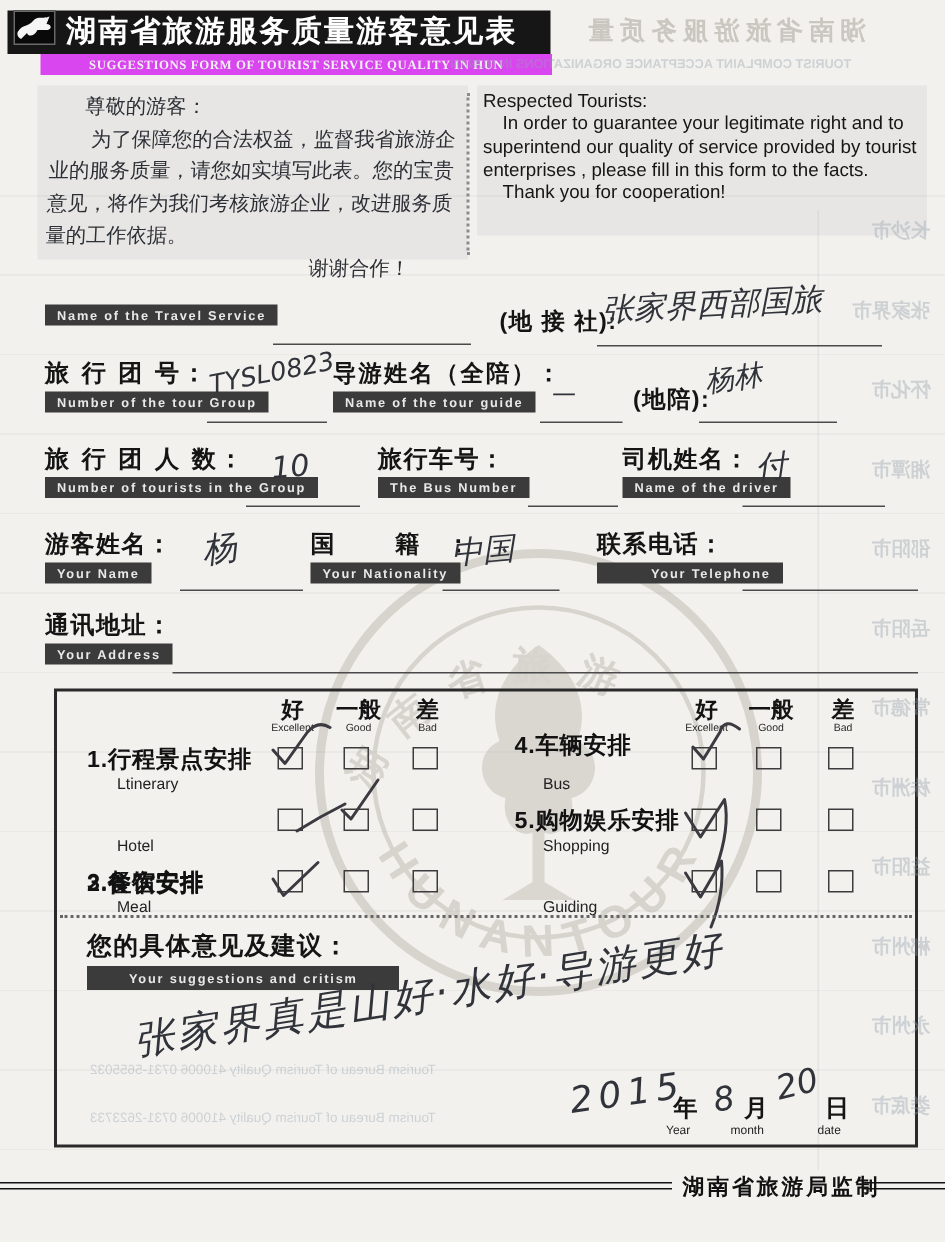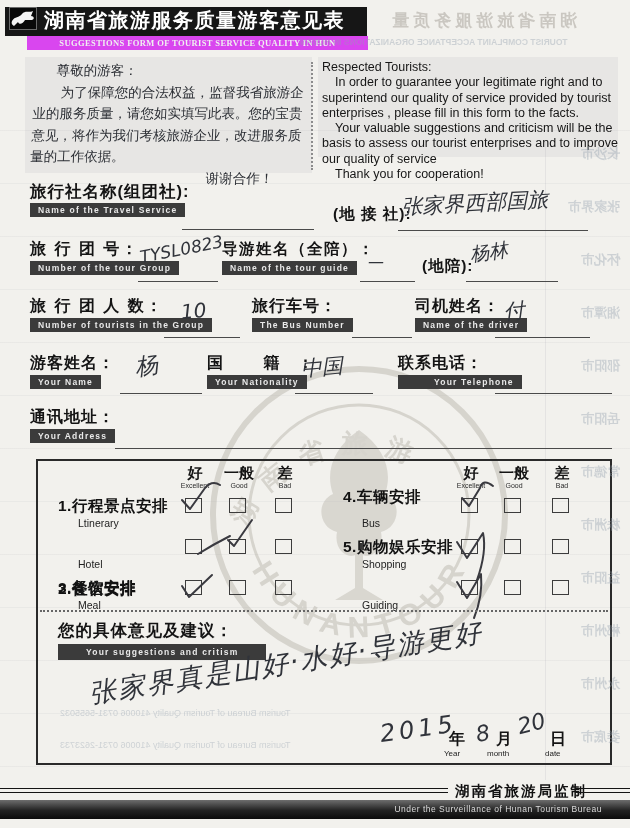"Your valuable suggestions and criticism" p { html: <p>Your valuable suggestions and criticism will be the basis to assess our tourist enterprises and to improve our quality of service</p> -> none }
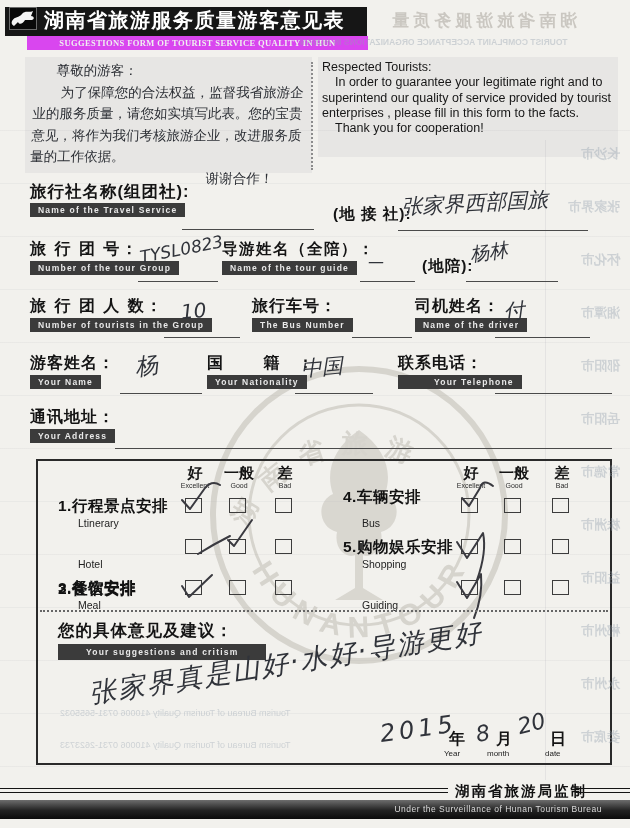"旅行社名称(组团社):" div.lbl { html: <div>旅行社名称(组团社):</div> -> none }
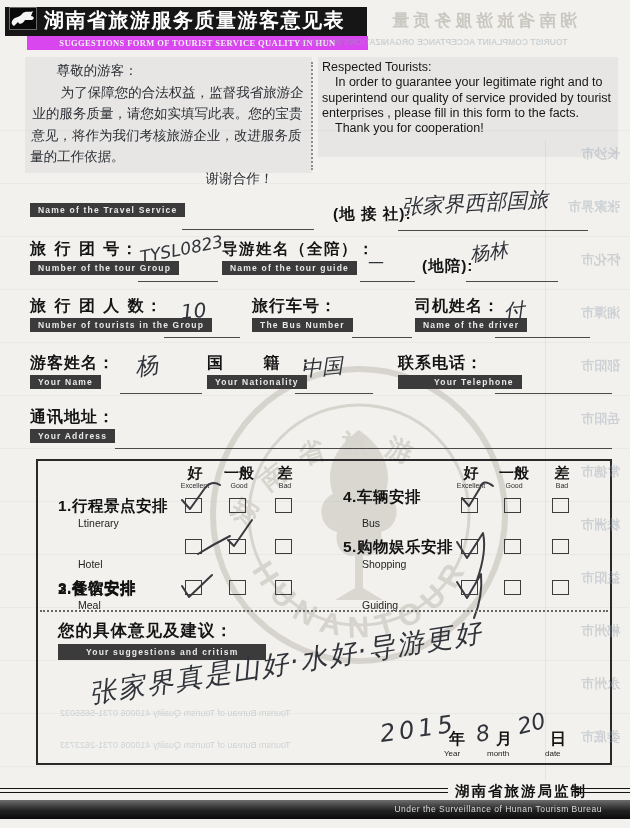"Under the Surveillance of Hunan" div.abs { html: <div>Under the Surveillance of Hunan Tourism Bureau</div> -> none }
